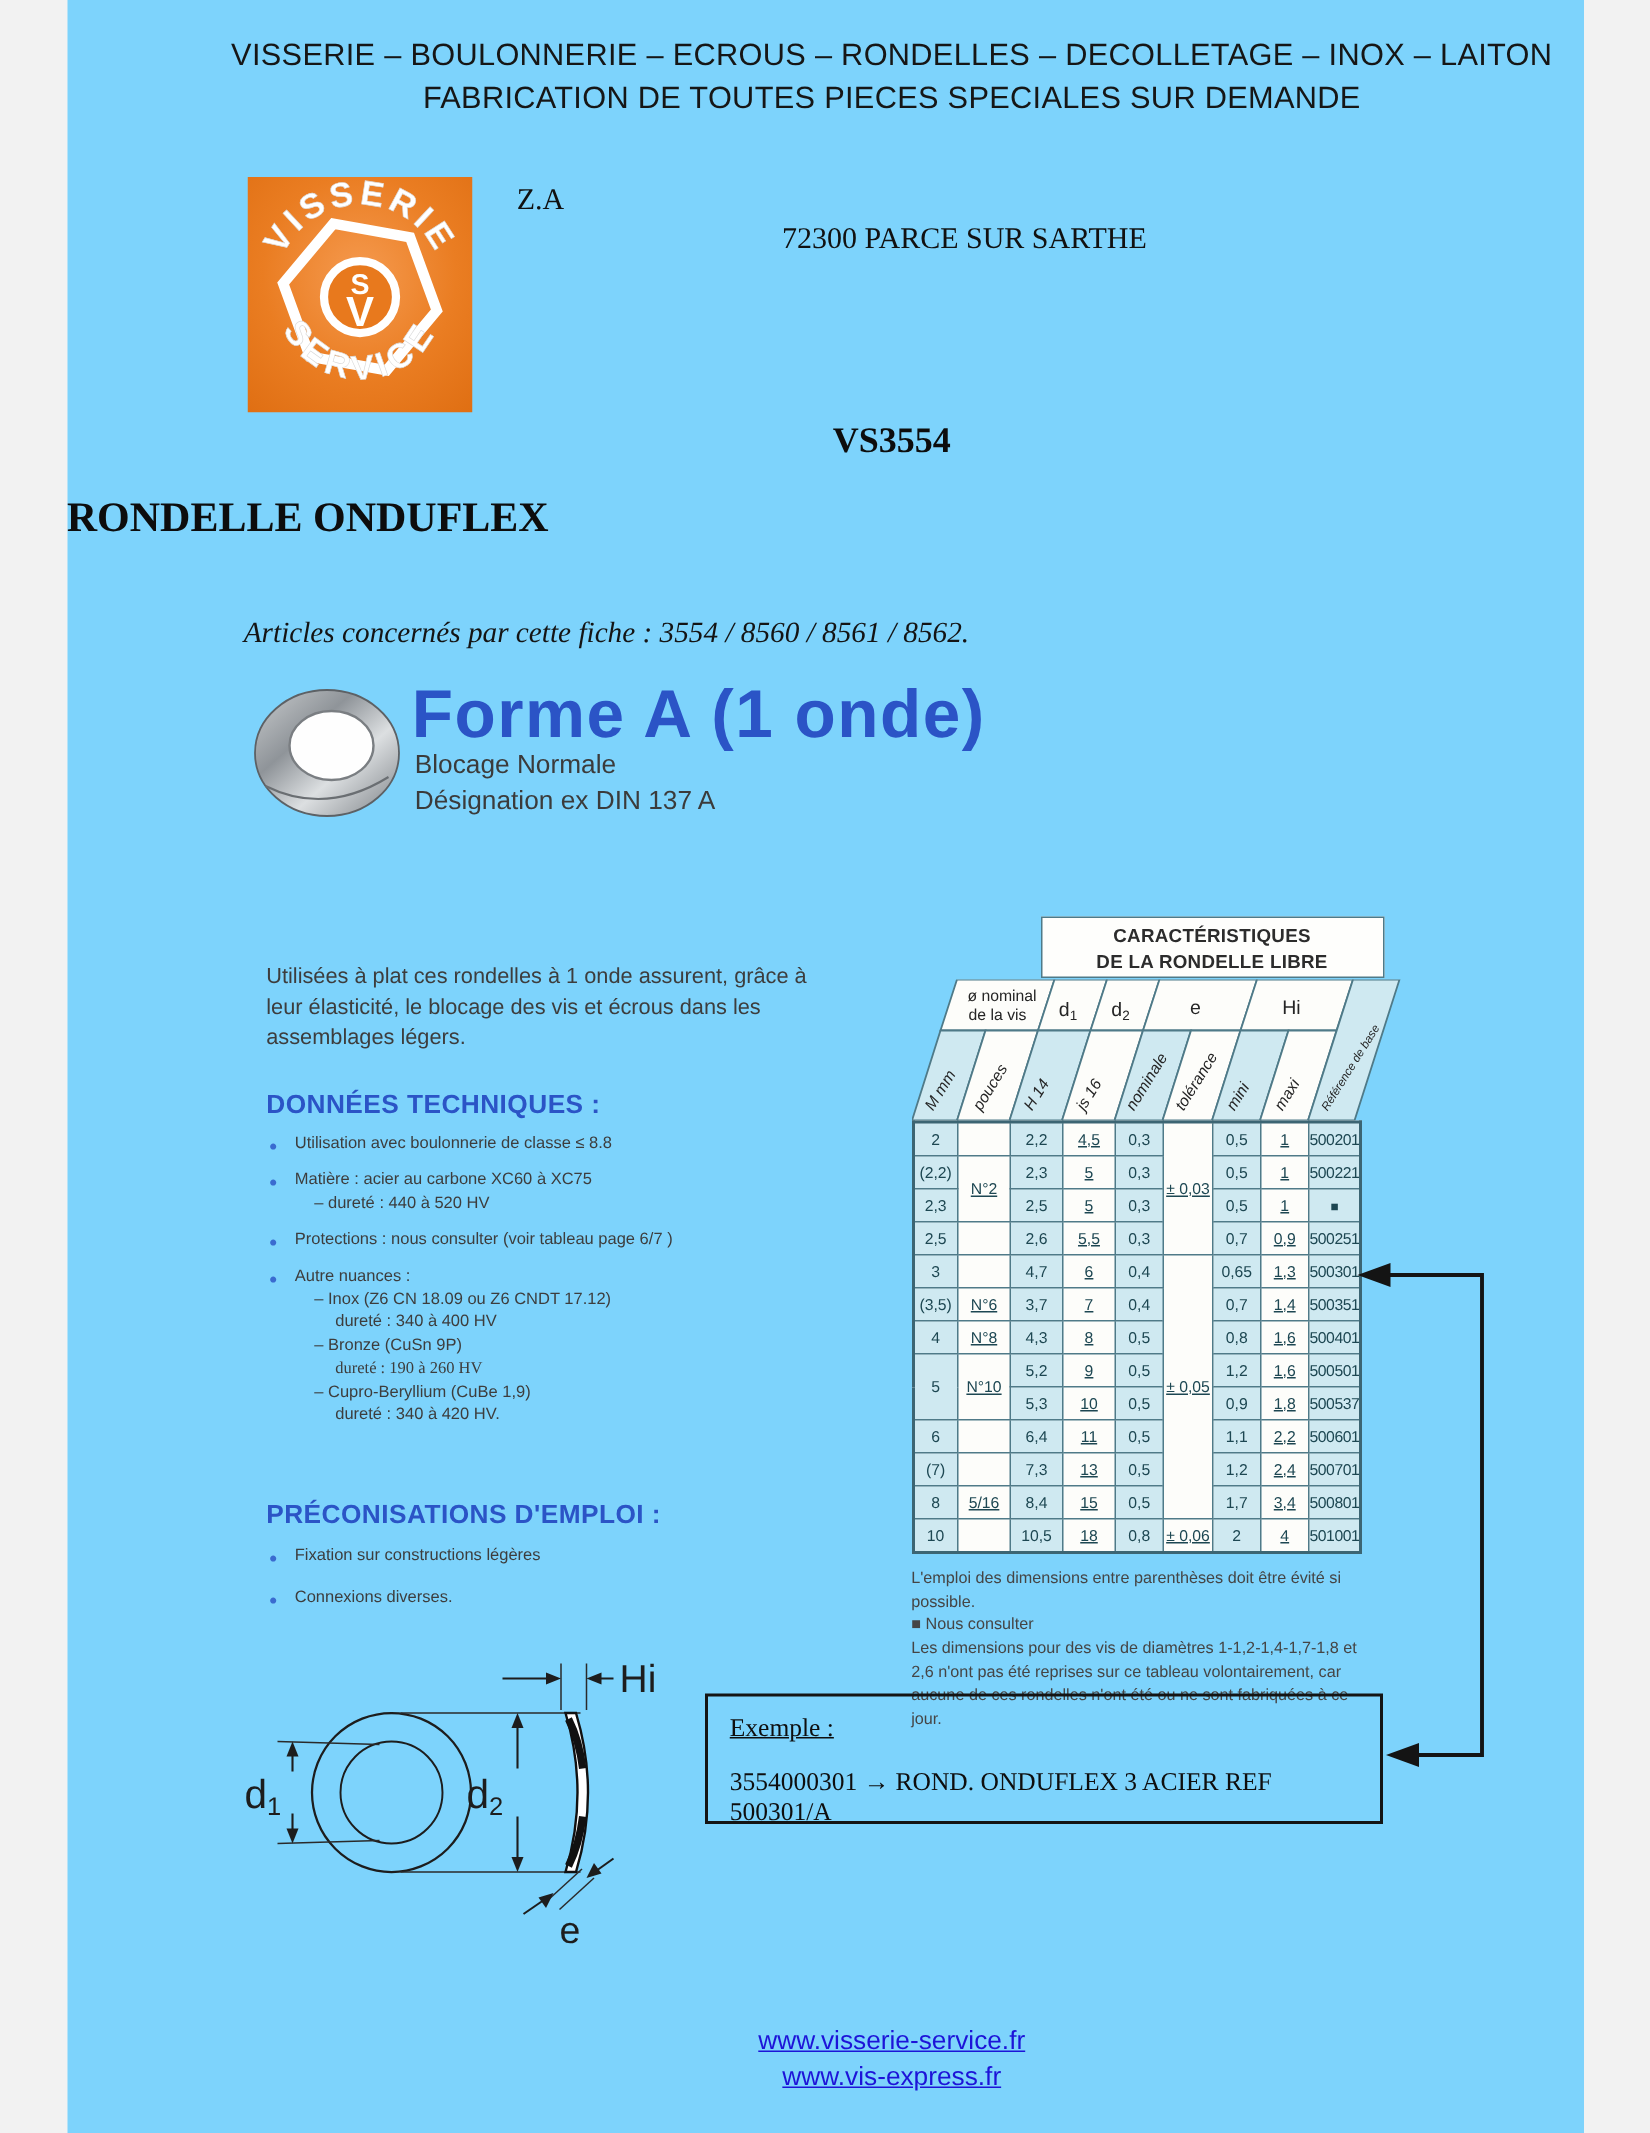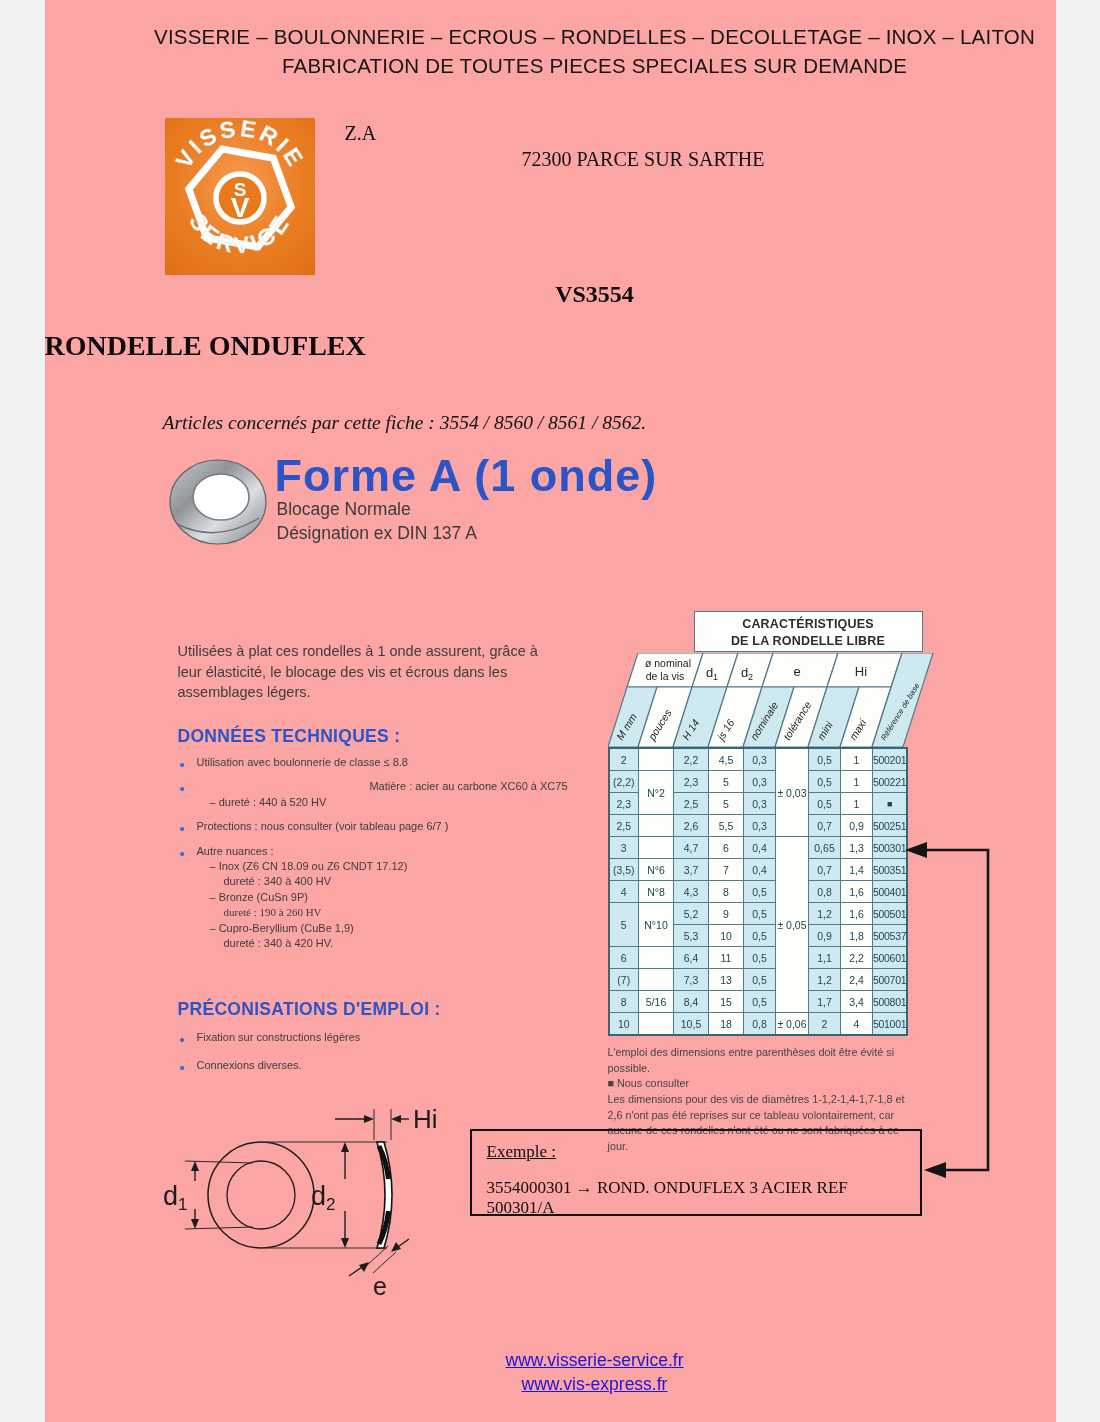"VISSERIE – BOULONNERIE – ECROUS" #page { background: #fca5a5 -> #7dd3fc }
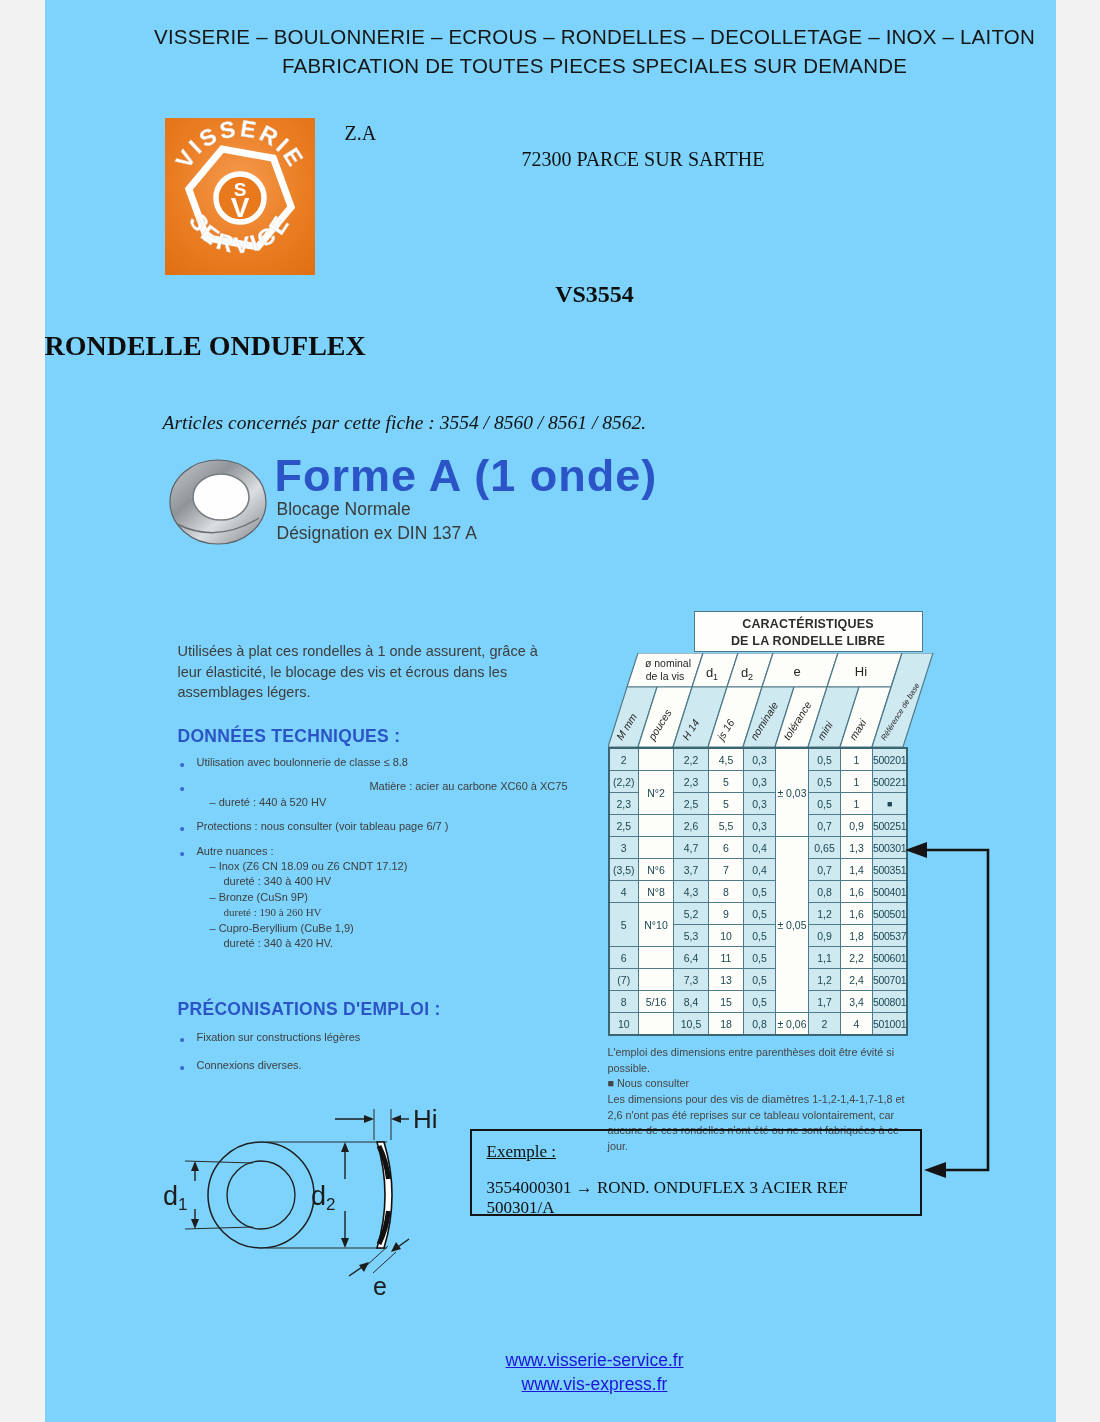"4,5" td.cw { text-decoration: none -> underline }
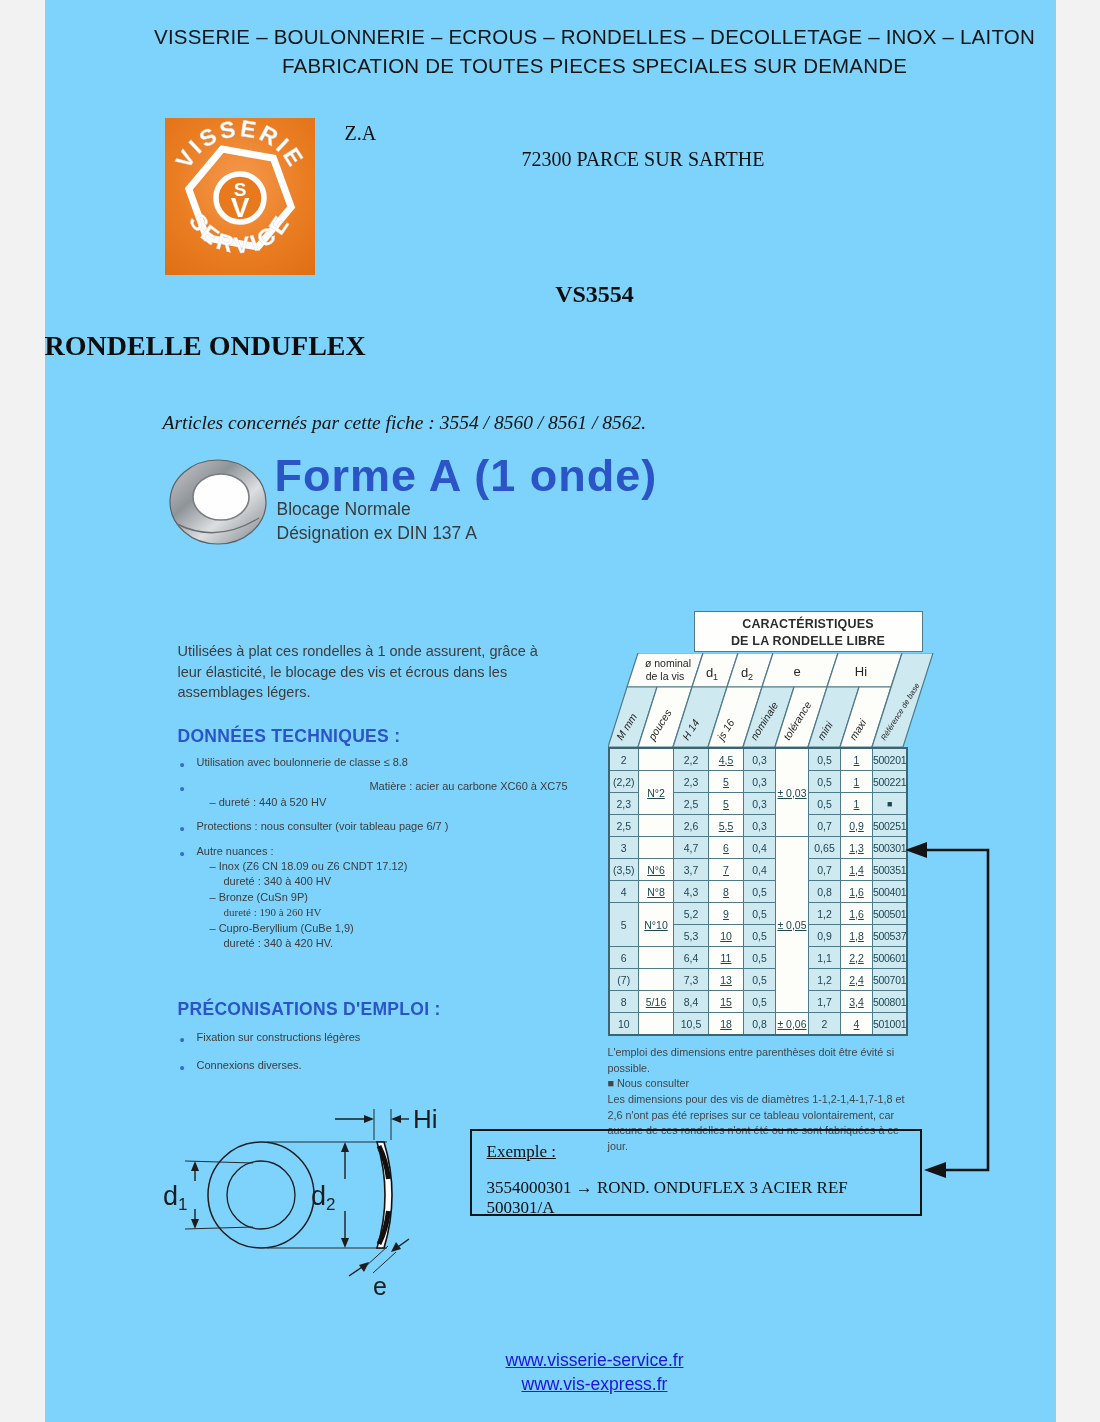"Matière : acier au carbone" div.bi { text-align: right -> none }
